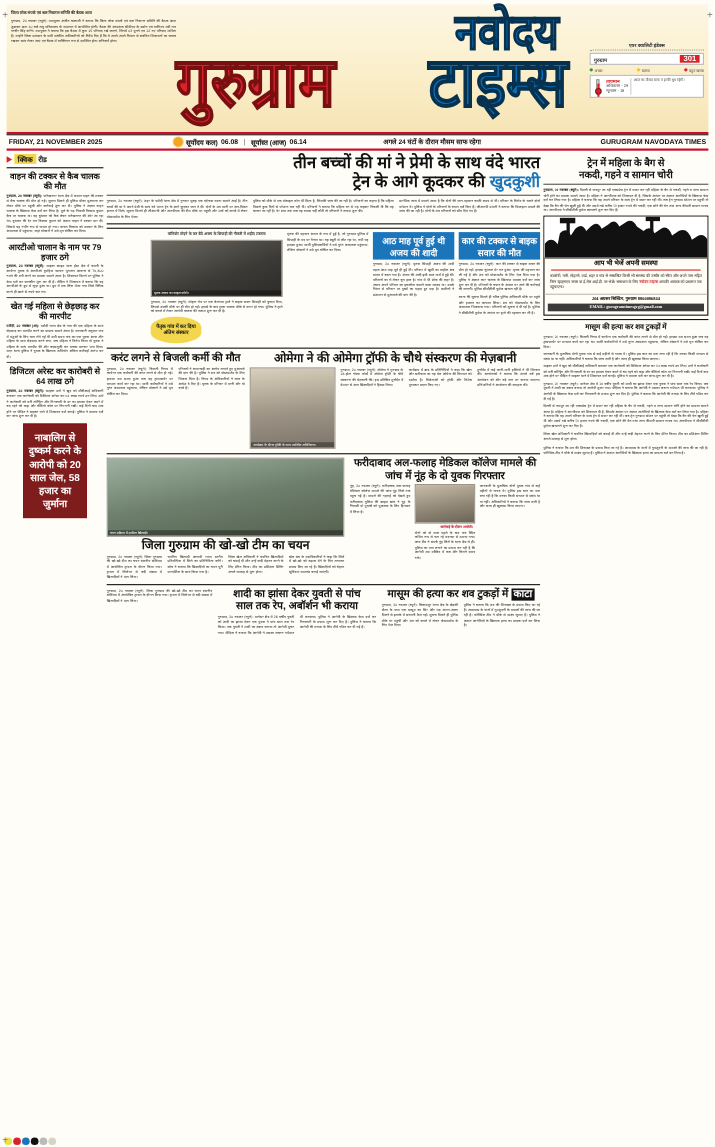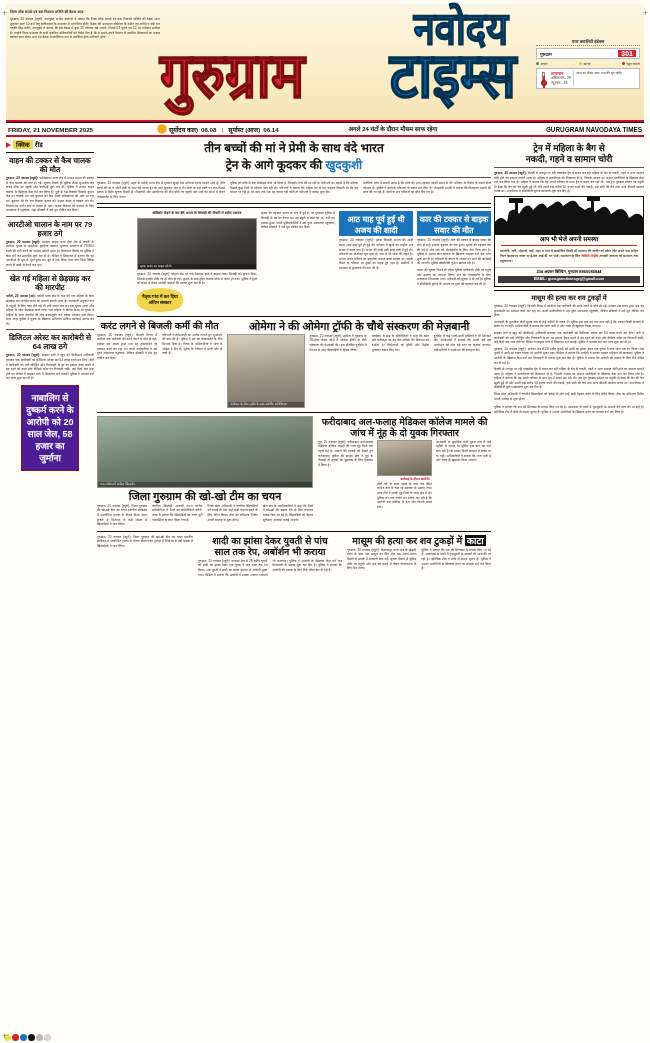"तीन बच्चों की मां ने" .topstory-hd { font-size: 12px -> 15px; text-align: center -> right }
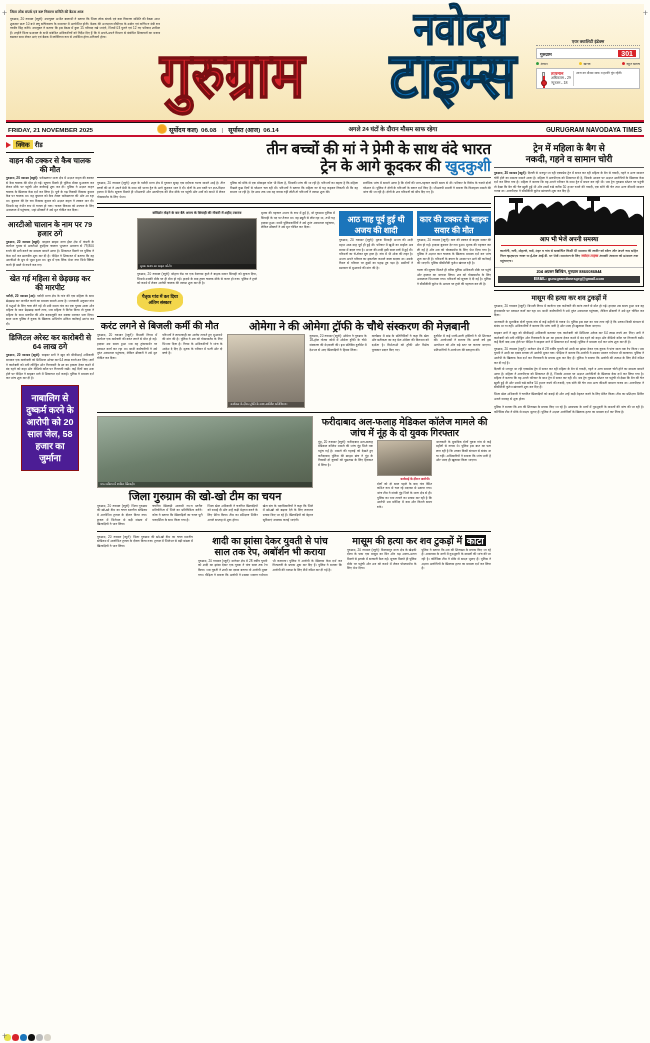"ट्रेन में महिला के बैग" .col-right { font-family: none -> Liberation Serif, serif }
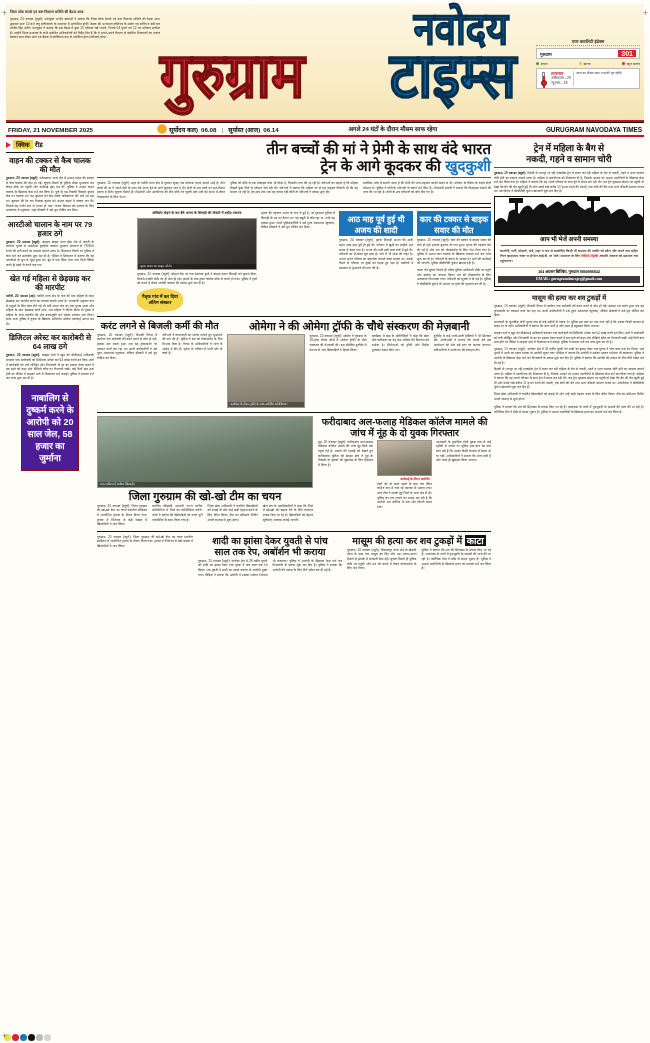"नाबालिग से दुष्कर्म करने के" .redbox { background: #4c1d95 -> #7f1d1d }
